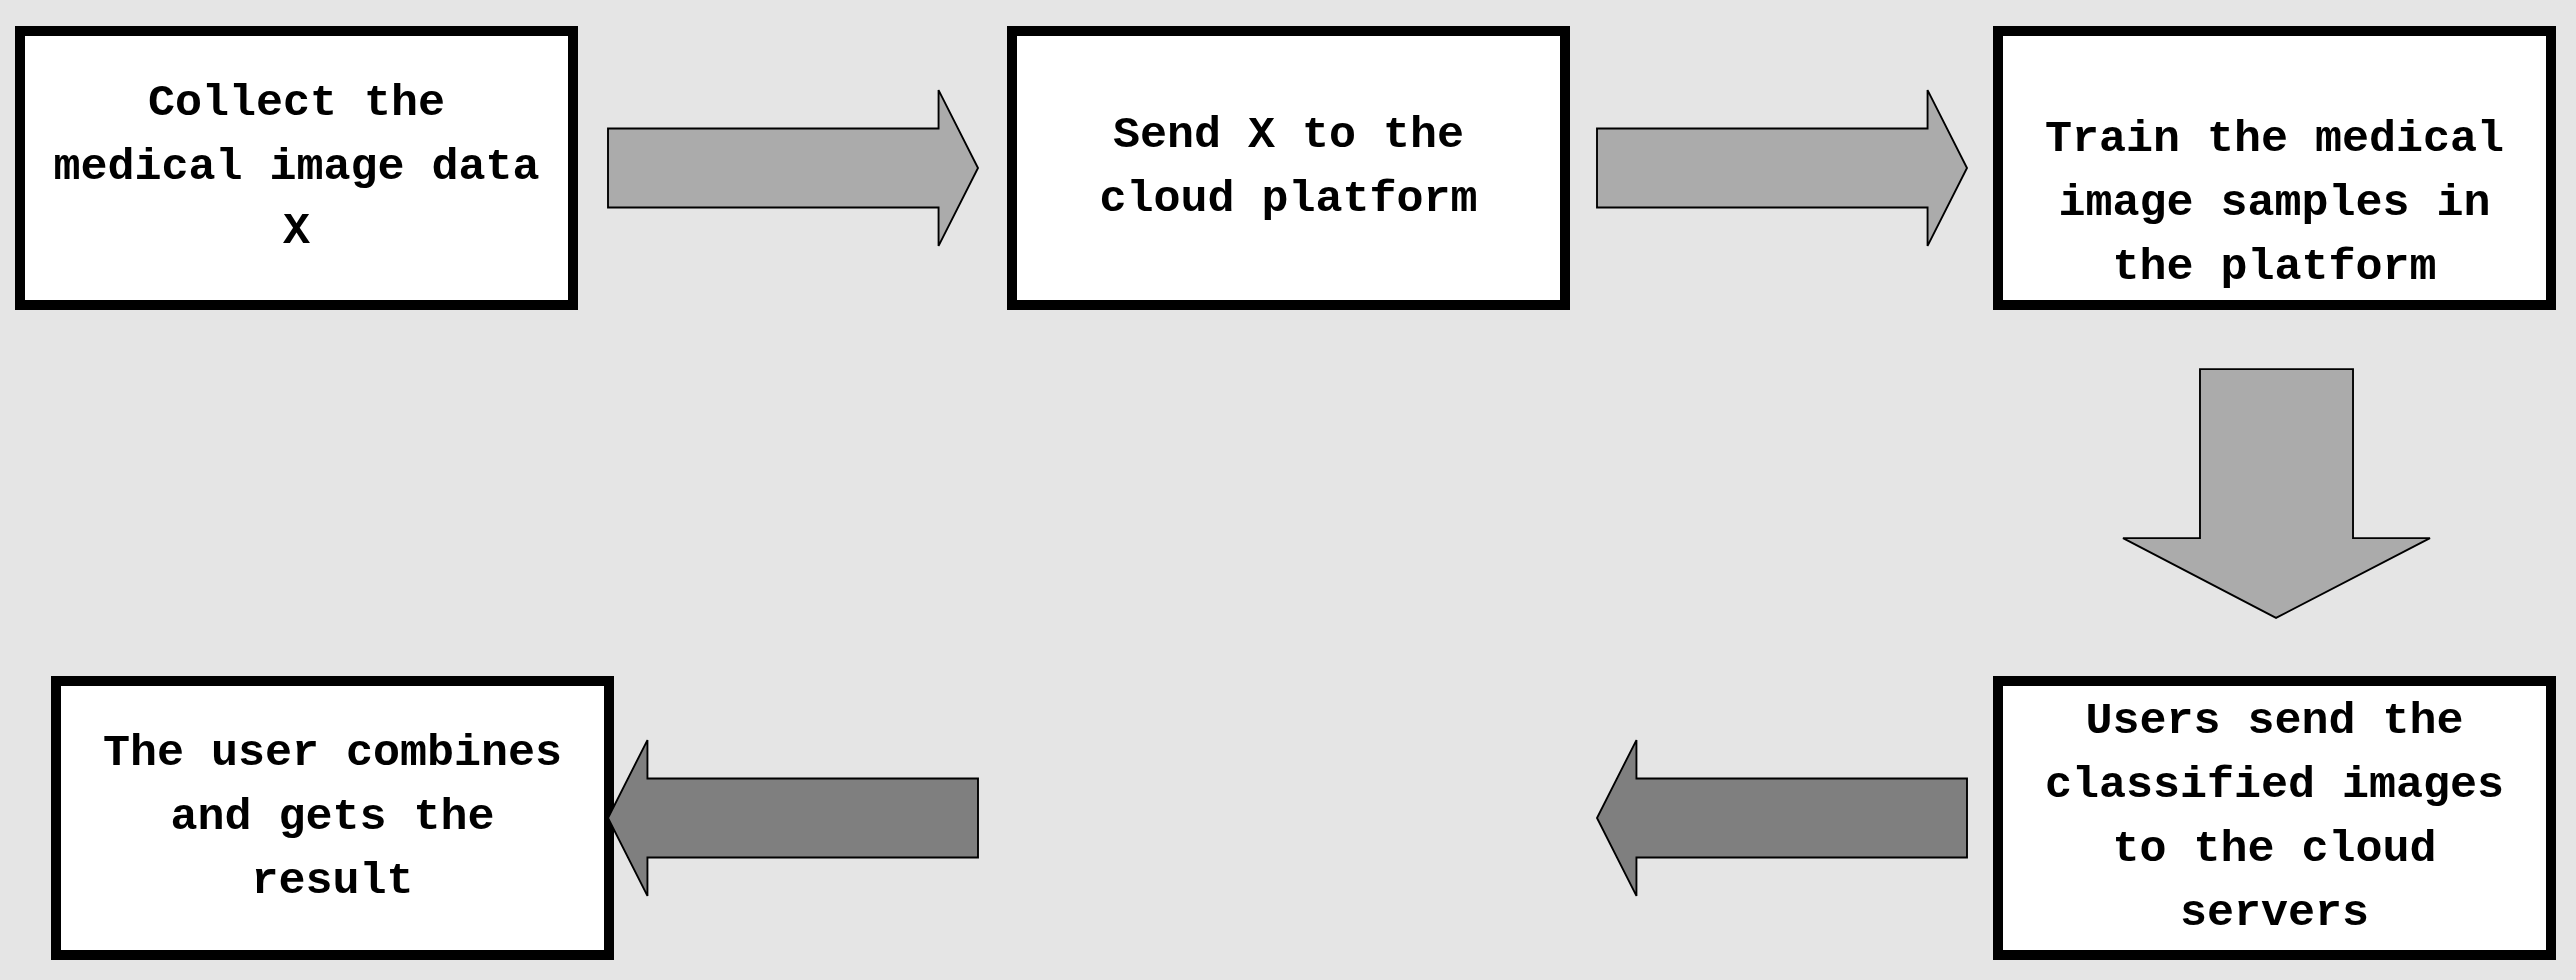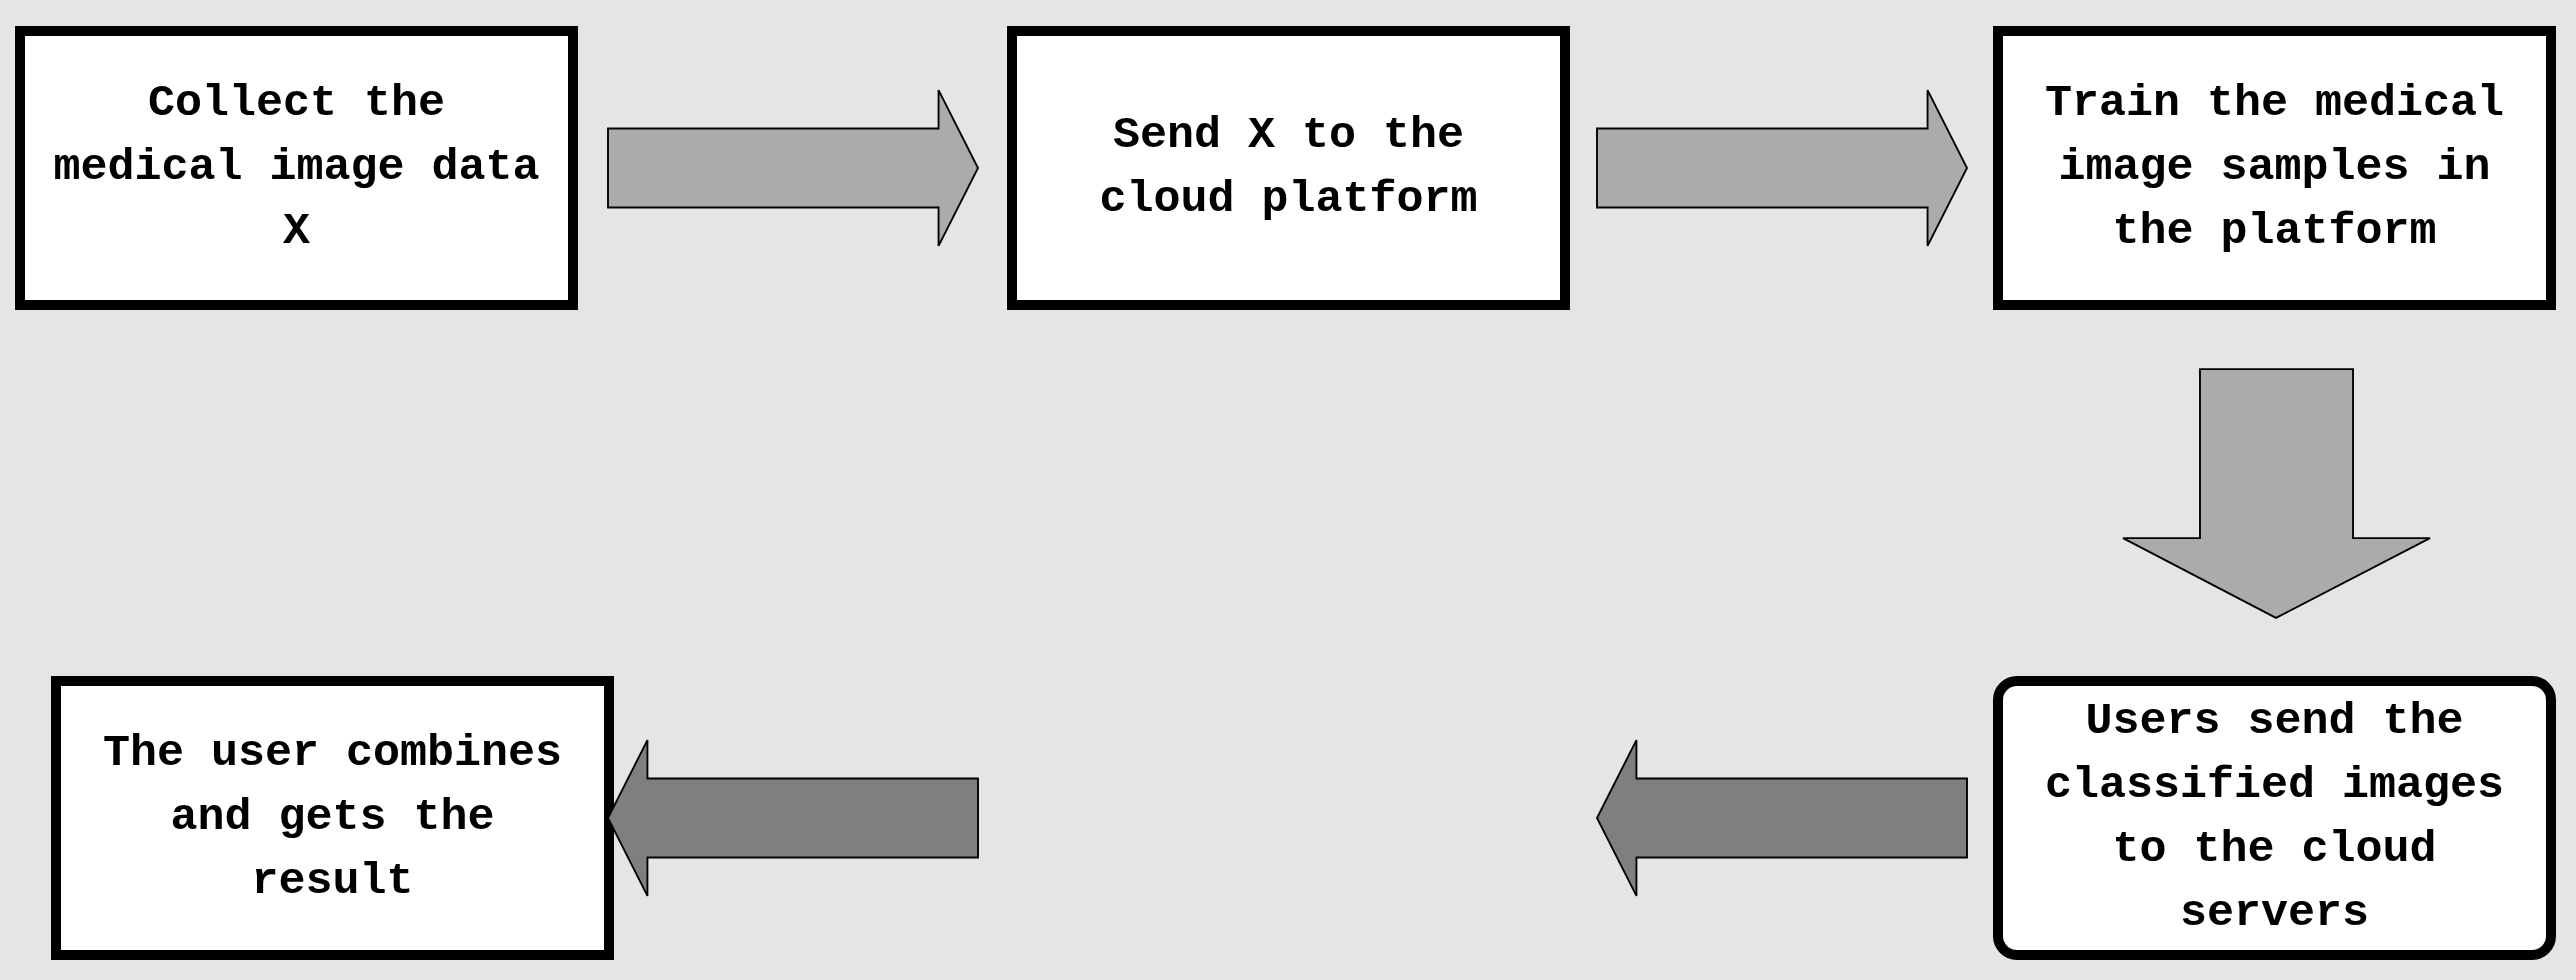"Train the medical" #box-3 { align-items: none -> flex-end }
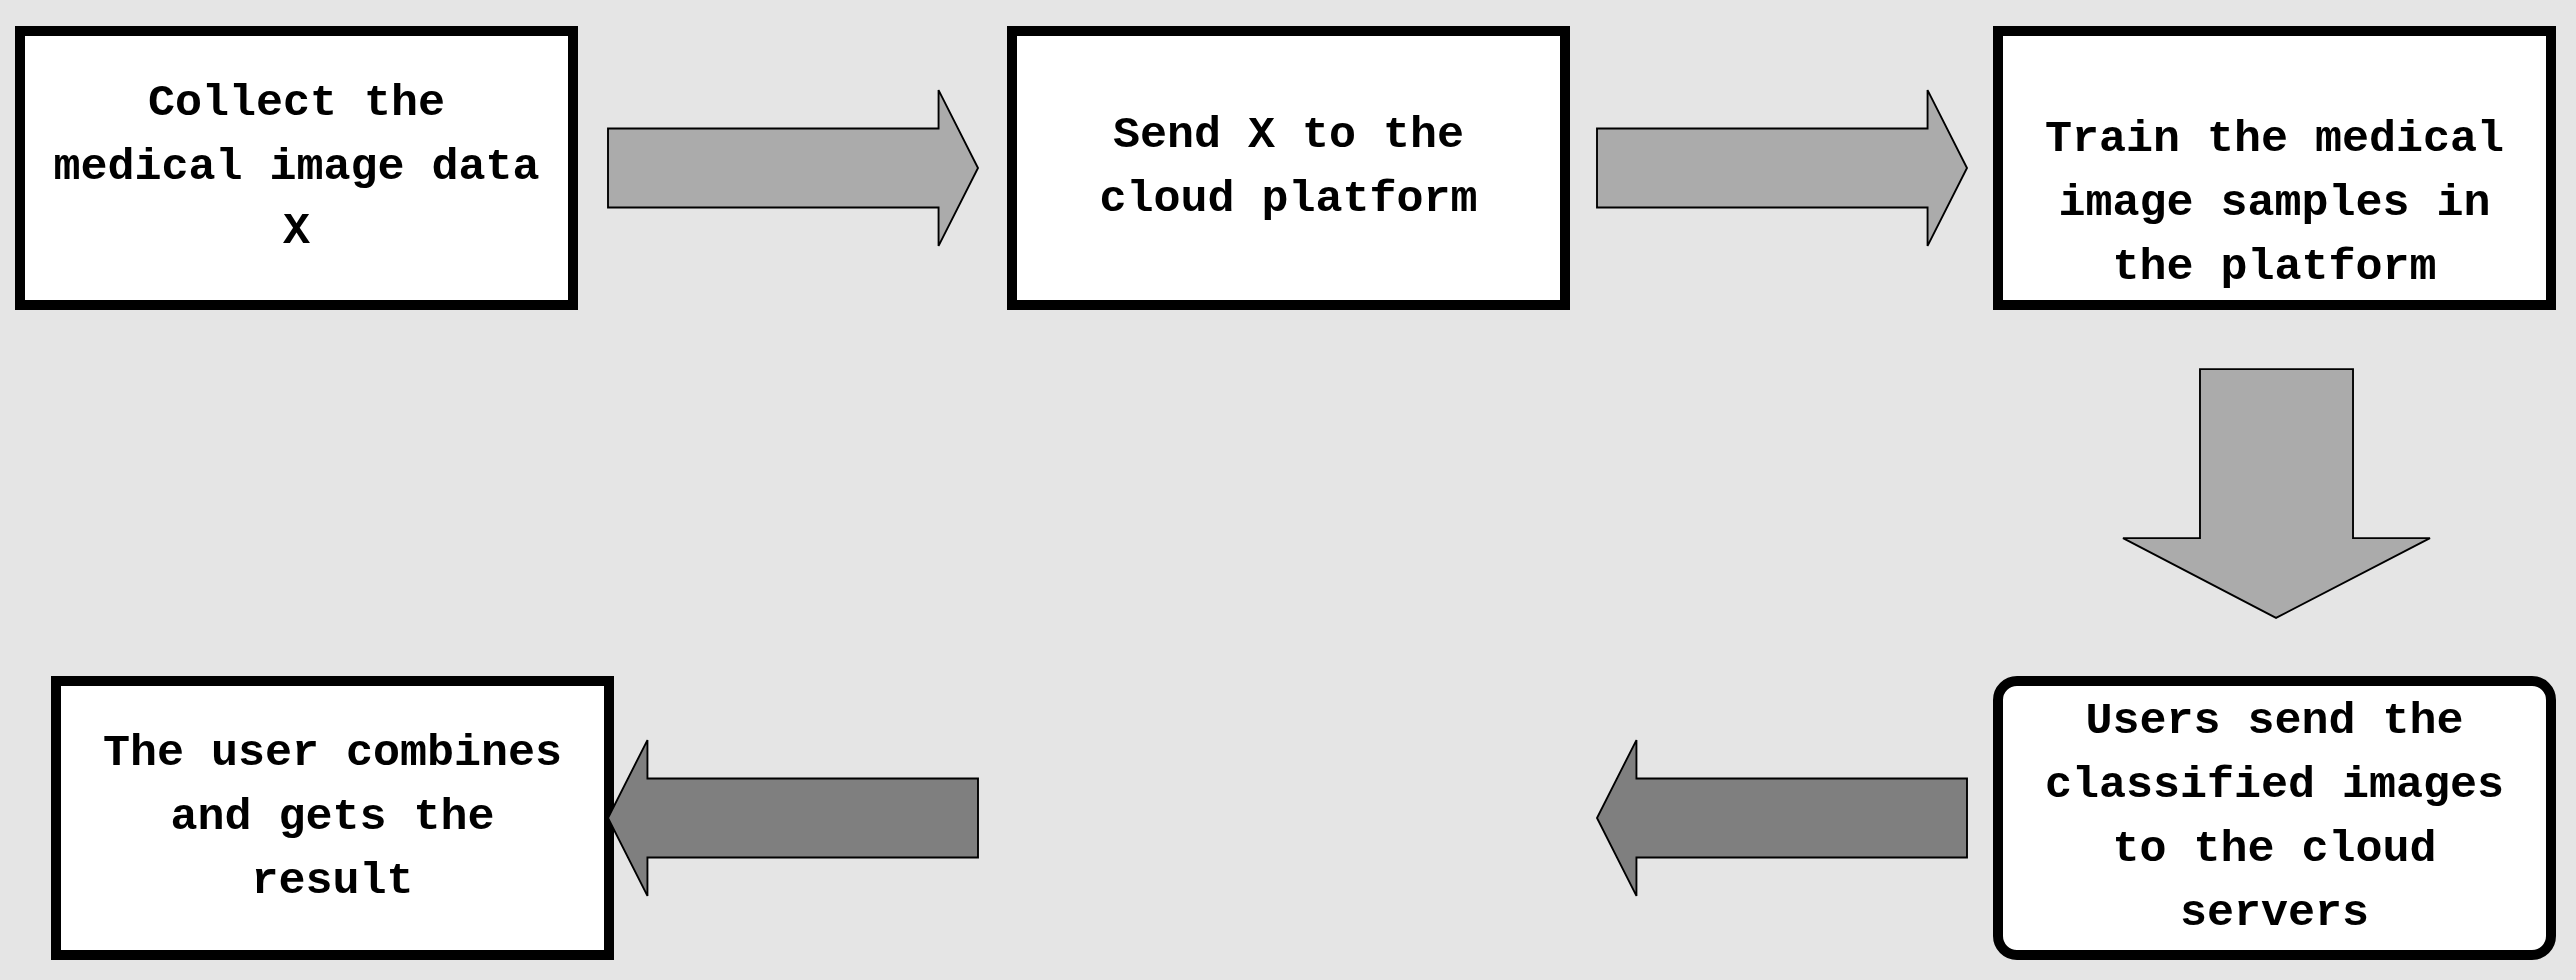"Users send the" #box-6 { border-radius: 24px -> none }
